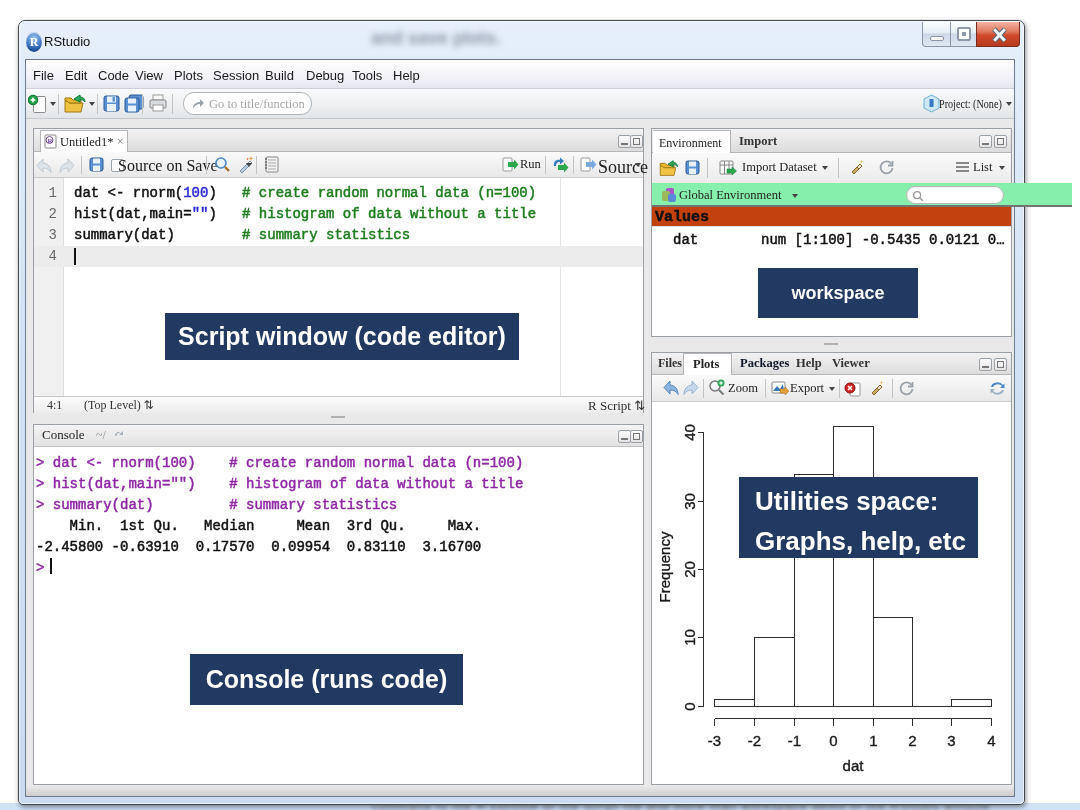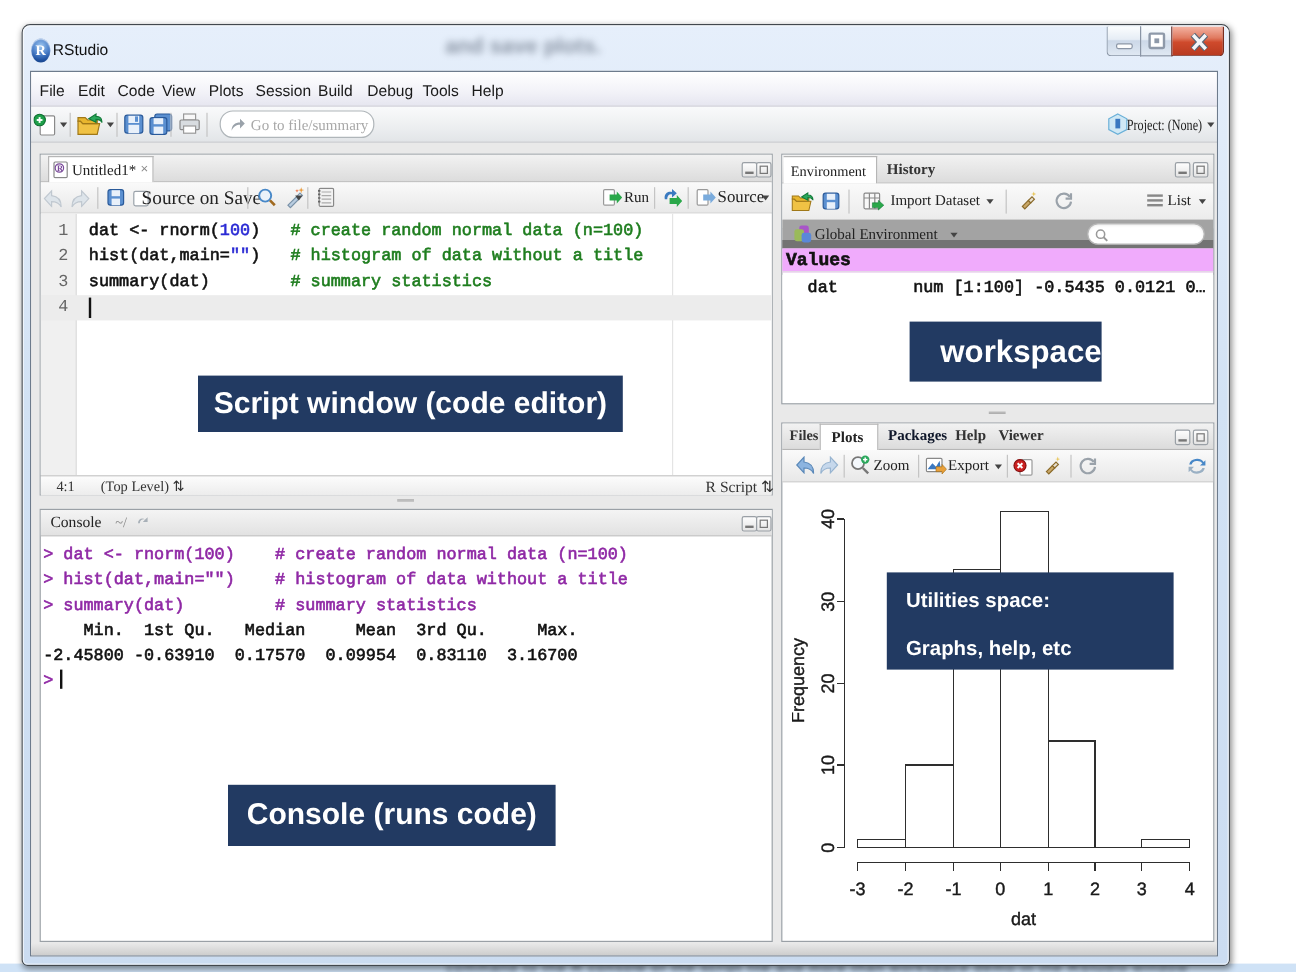"Go to file/summary" span.serif { text: file/summary -> title/function }
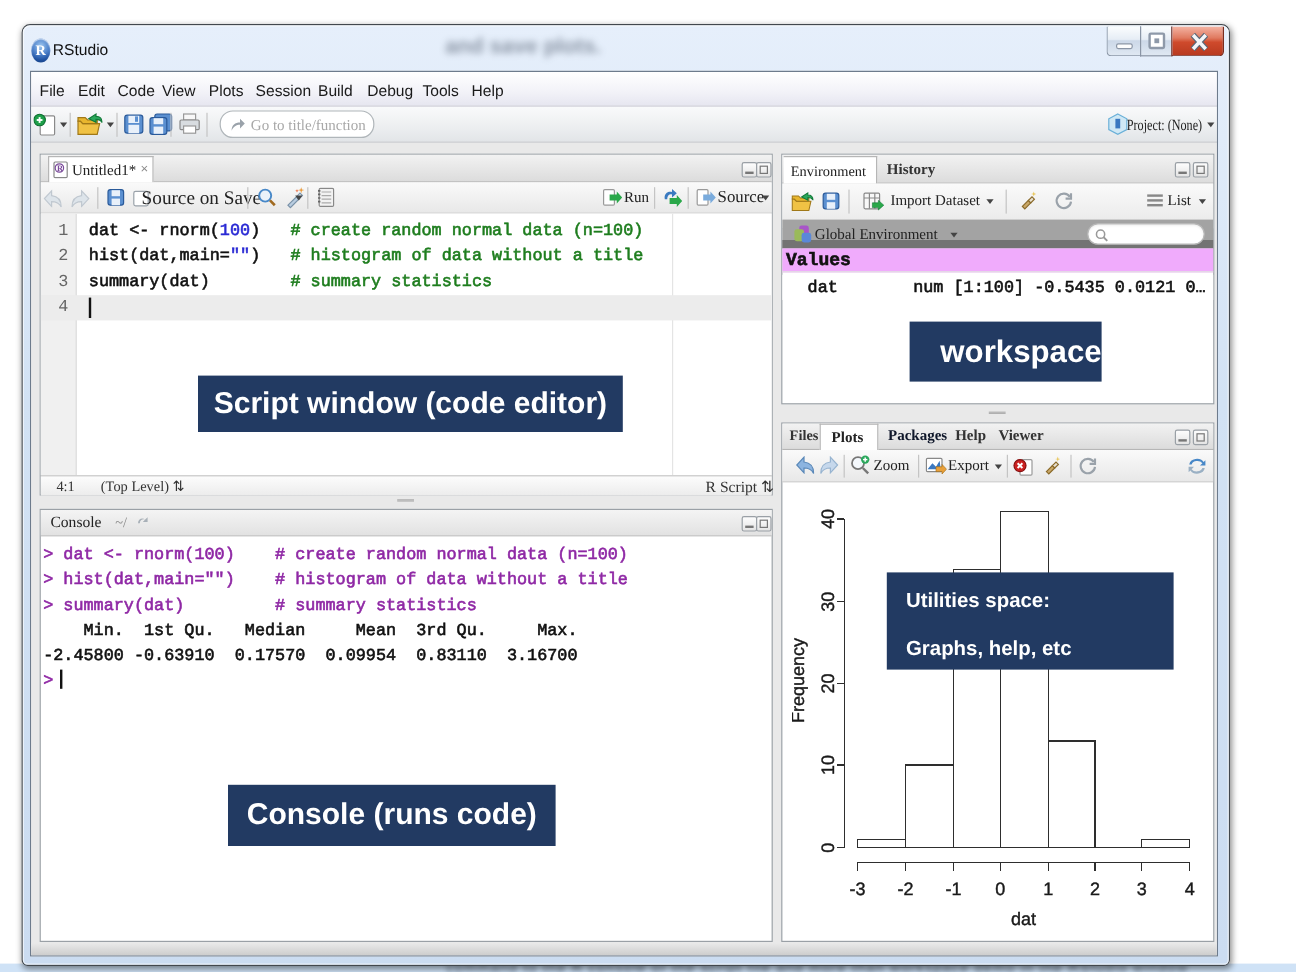"History" span.serif { text: History -> Import }
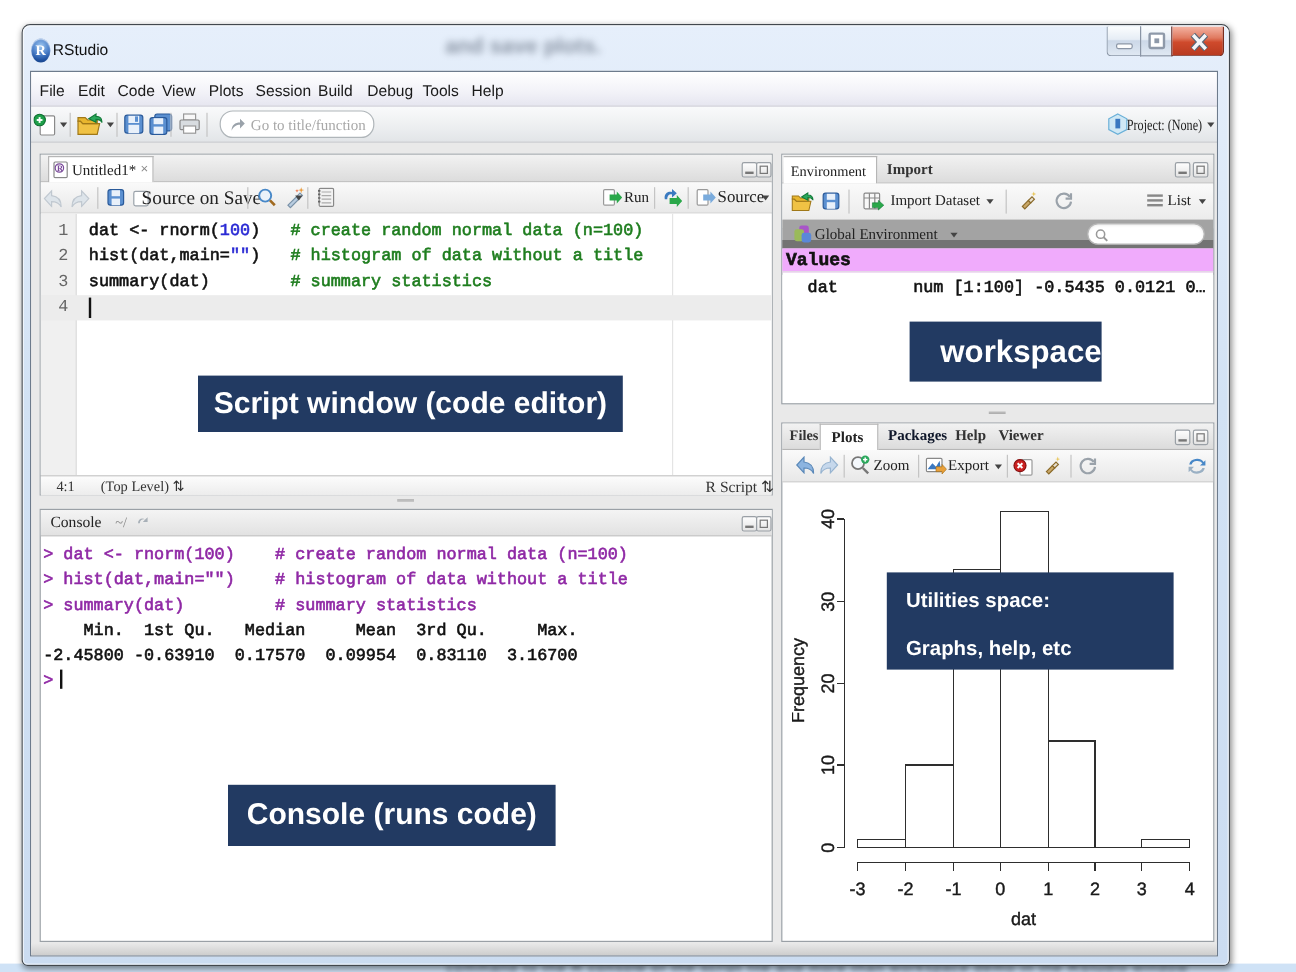"Source" span.serif { font-size: 14px -> 18px }
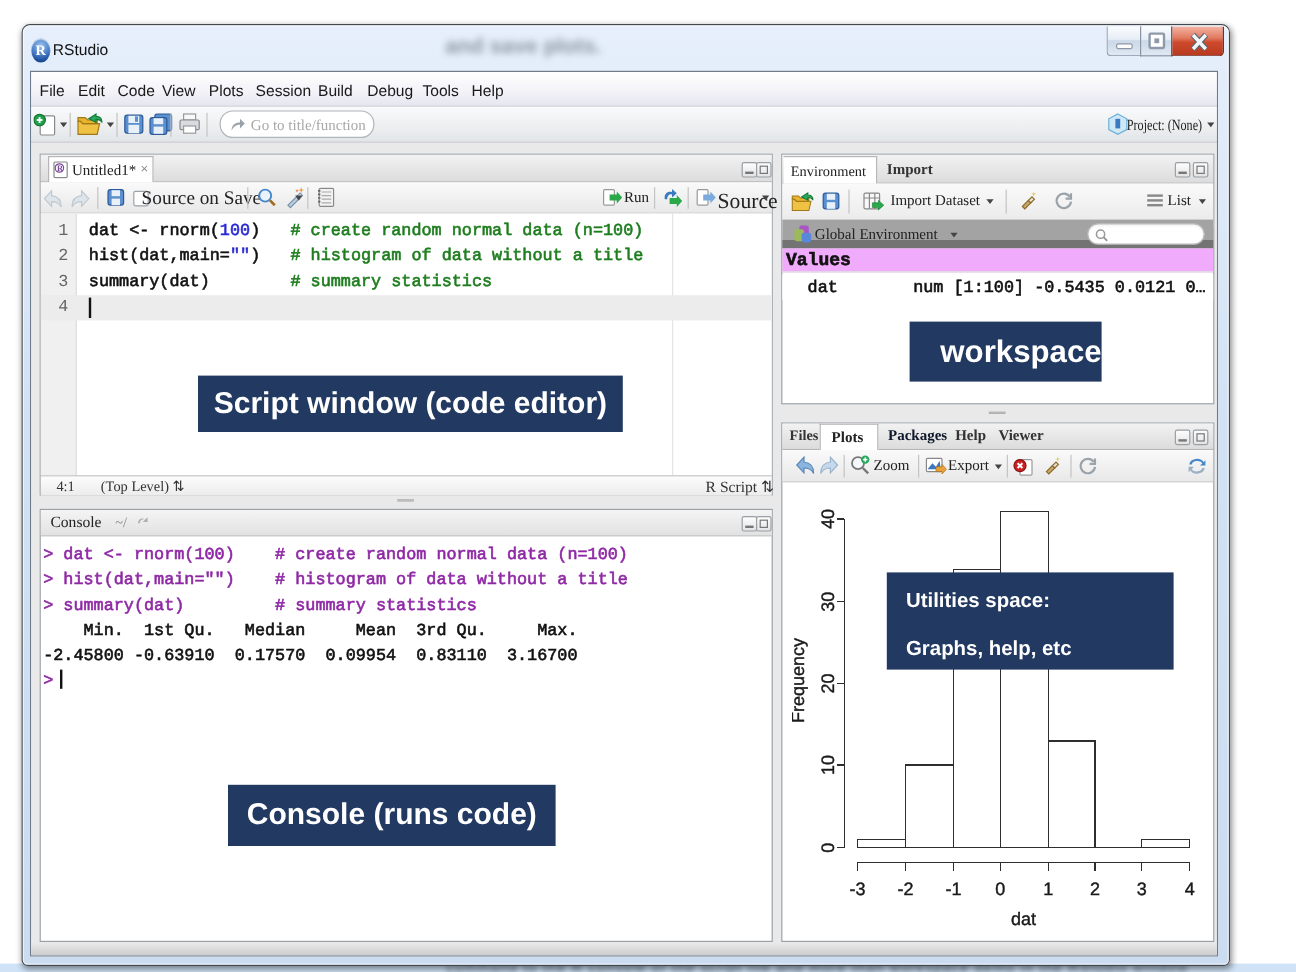"Global Environment" div.a { background: #a3a3a3 -> #86efac; border-bottom: 7px solid #737373 -> 2px solid #737373; width: 359px -> 420px }
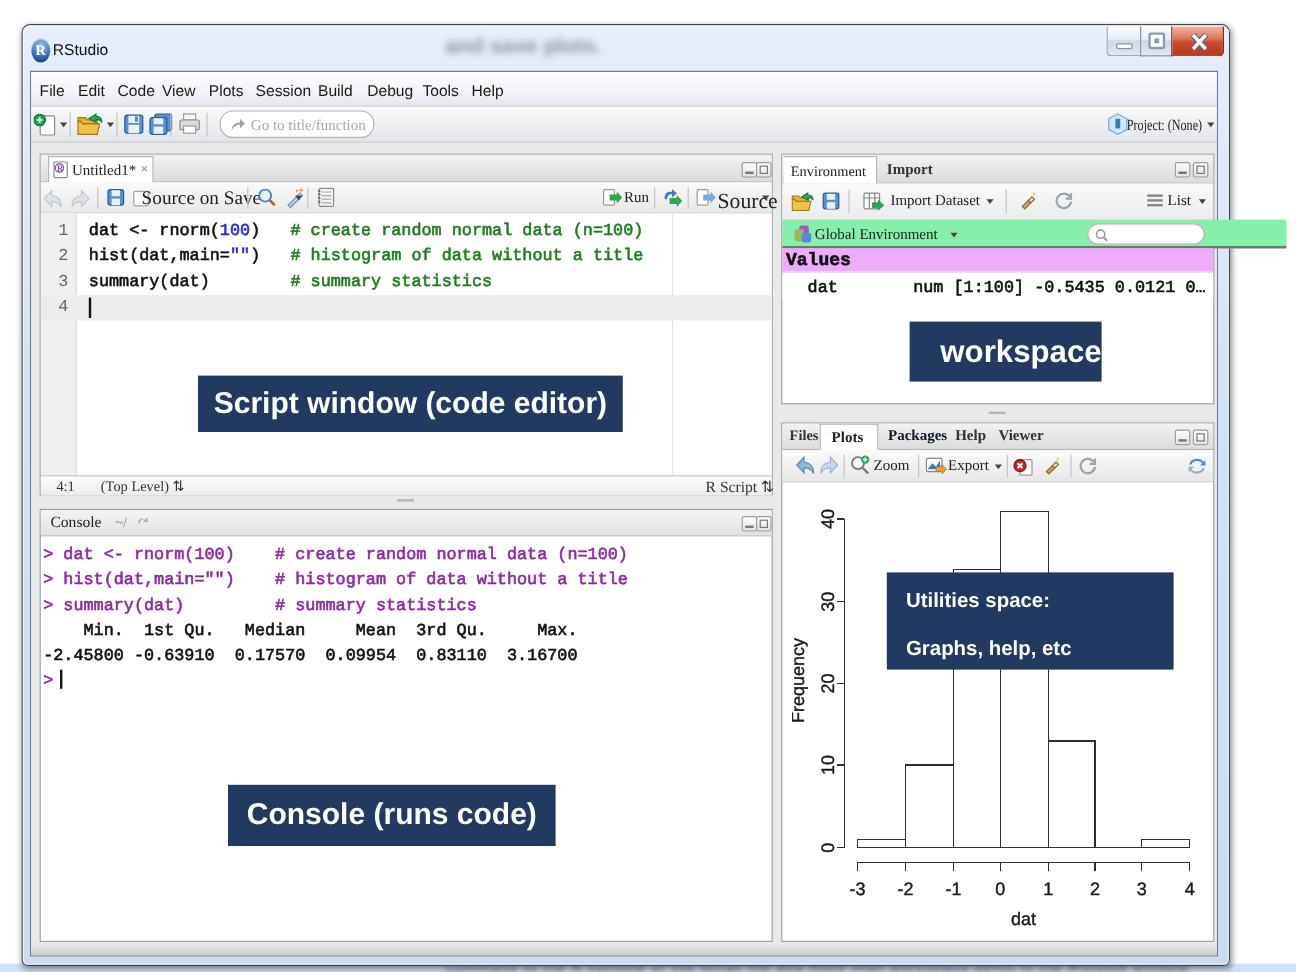"Values" div.a { background: #f0abfc -> #c2410c }
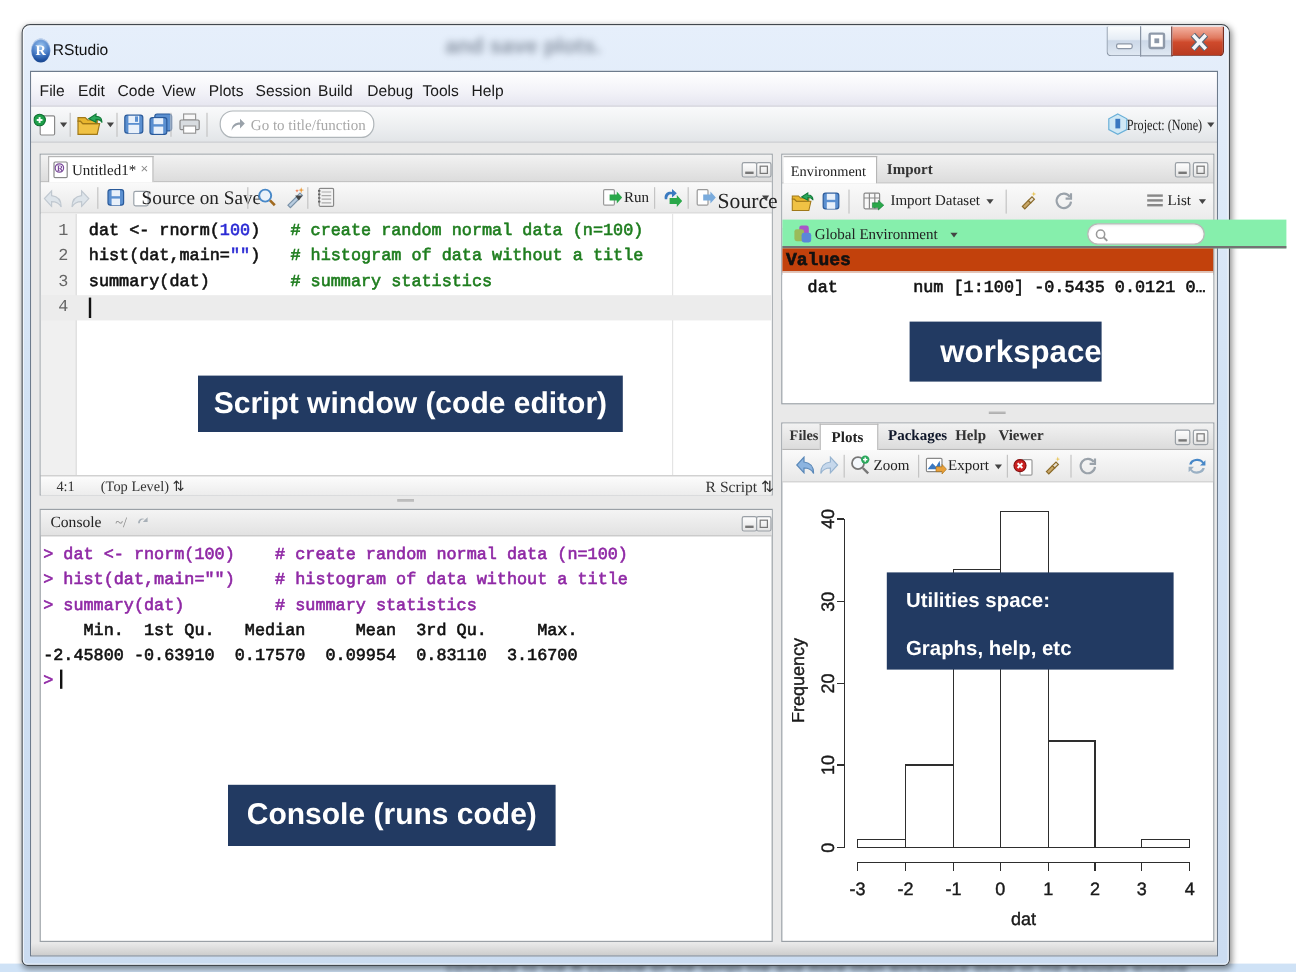"workspace" div.nav { font-size: 26px -> 18px; text-align: right -> center }
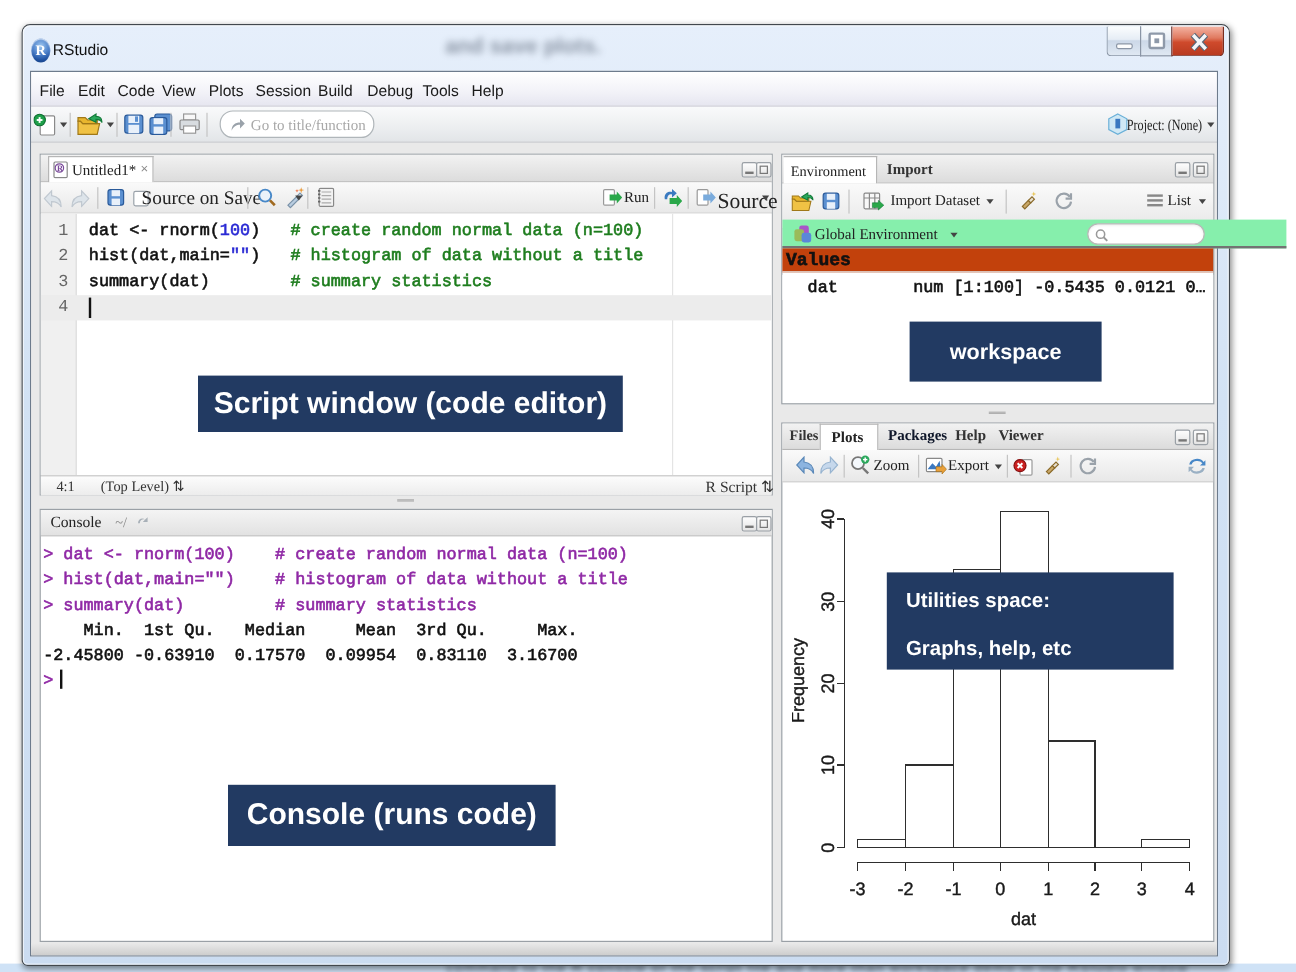"Utilities space:" div.nav { font-size: 17px -> 26px }
